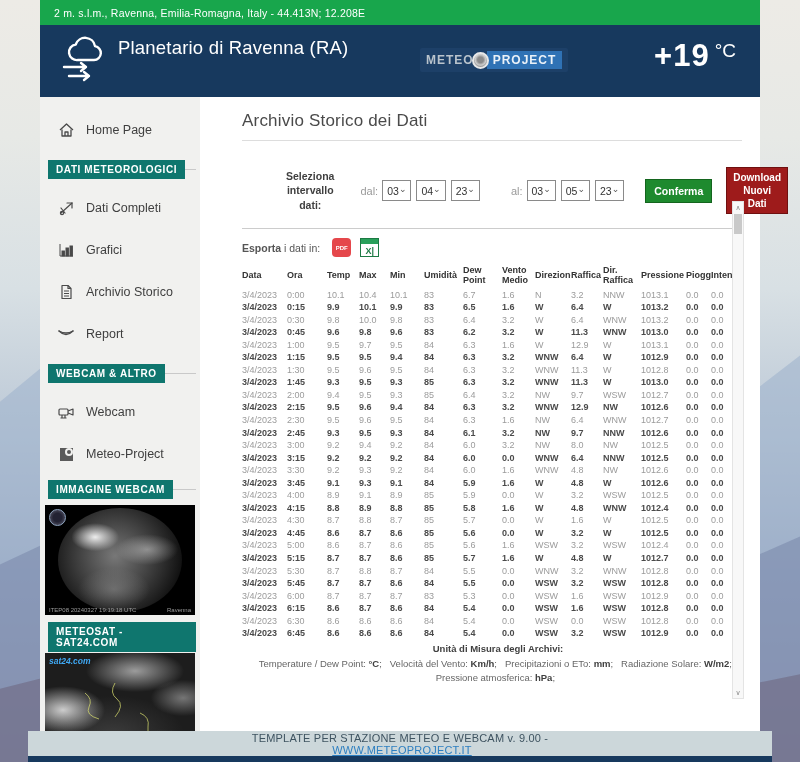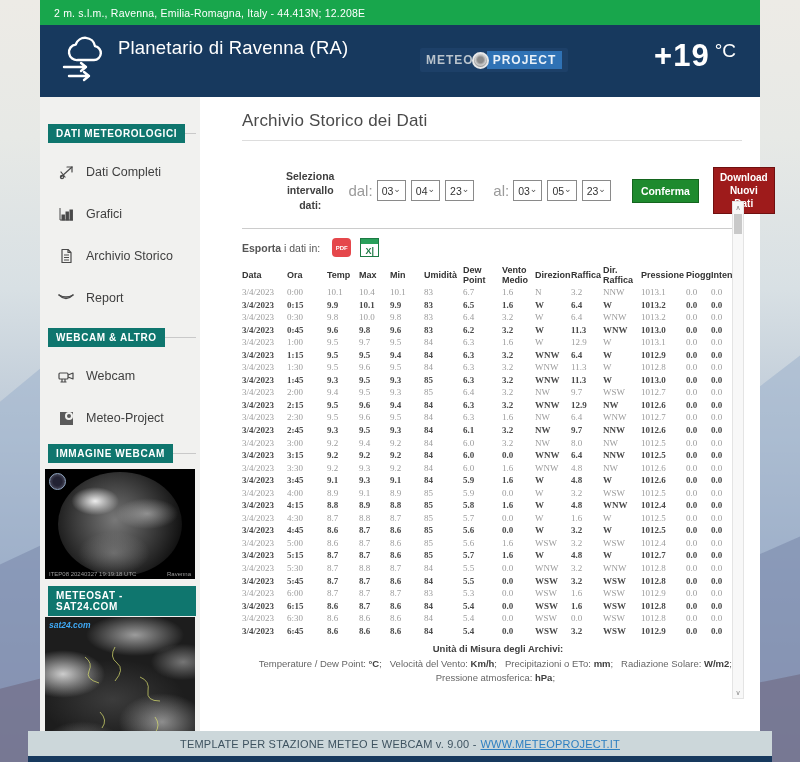"Home Page" div.sitem { html: none -> <div> <span> <svg> <path></path> <path></path> <path></path> </svg> </span> <span>Home Page</span> </div> }
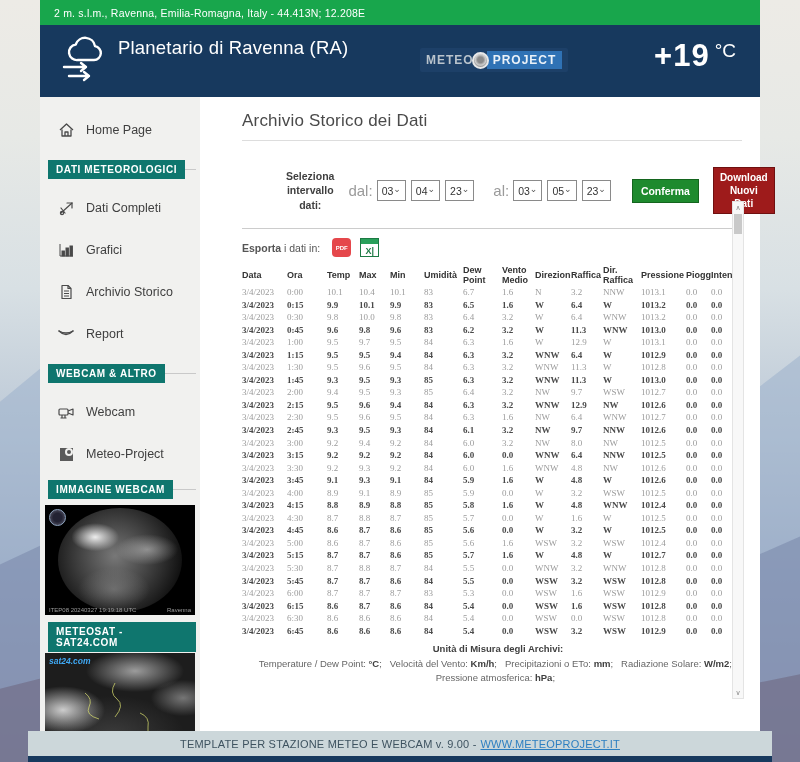"dal:" .ivl { font-size: 15px -> 11px; margin: 0 4px 0 14px -> 0 4px 0 26px }
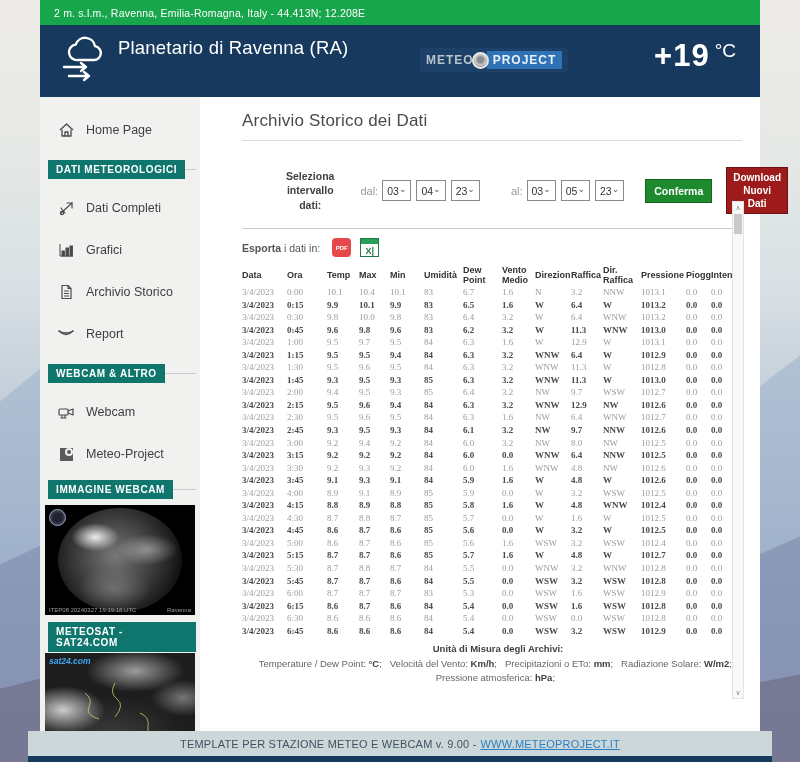"3/4/2023" .trow { align-items: flex-start -> flex-end; font-family: Liberation Serif, serif -> none }
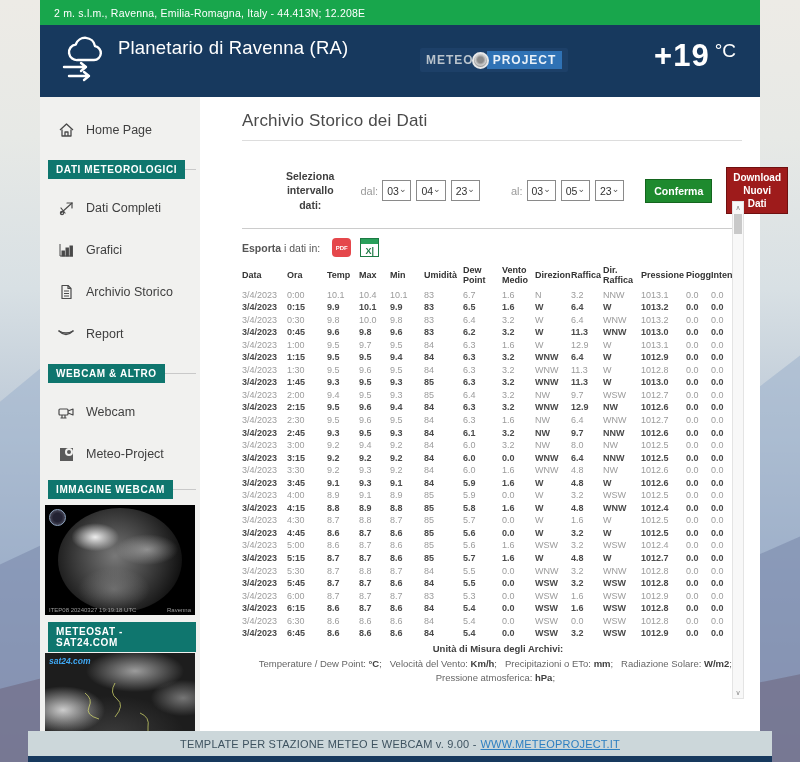"TEMPLATE PER STAZIONE METEO E" .footerbar { flex-direction: none -> column }
